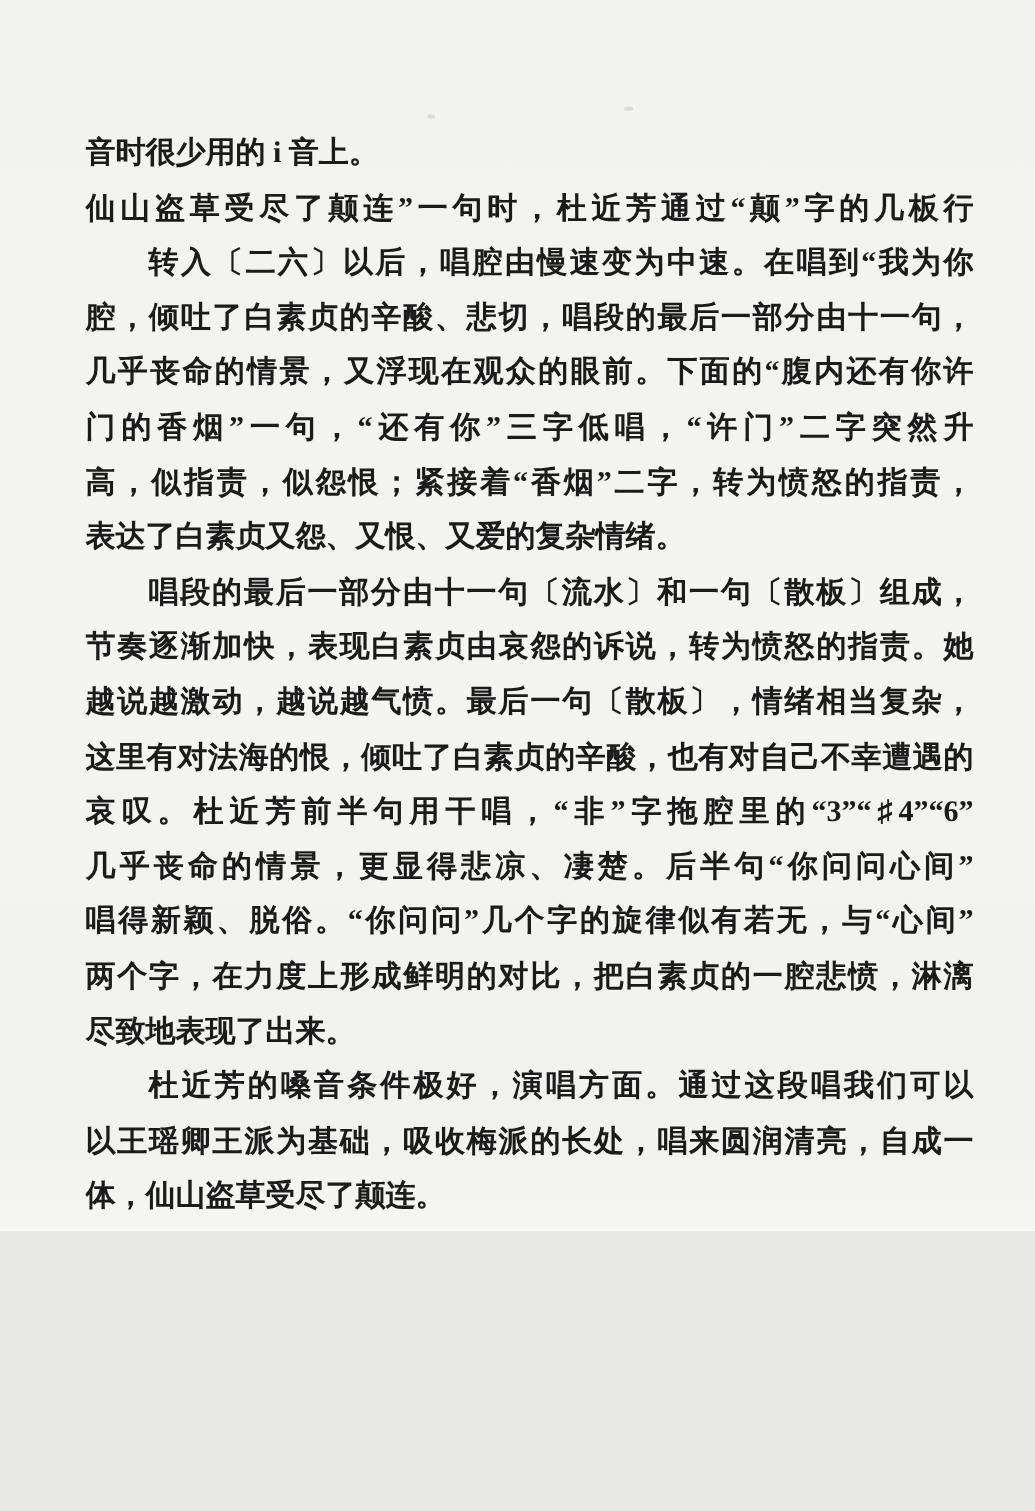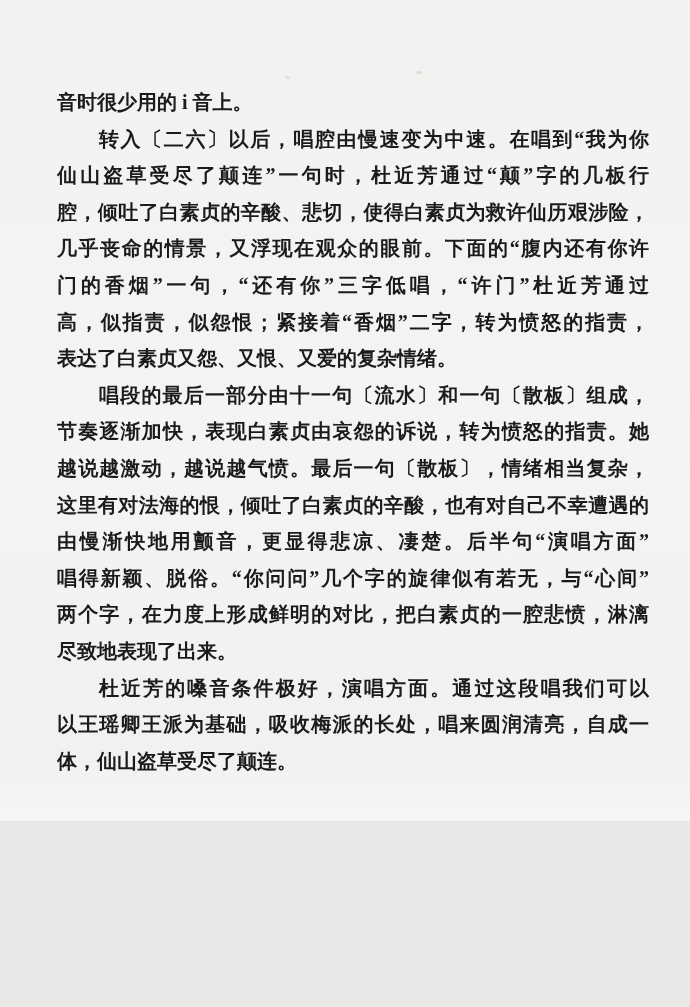"转入〔二六〕以后，唱腔由慢速变为中速。在唱到“我为你" div.line { order: before "仙山盗草受尽了颠连”一句时，杜近芳通过“颠”字的几板行" -> after "仙山盗草受尽了颠连”一句时，杜近芳通过“颠”字的几板行" }
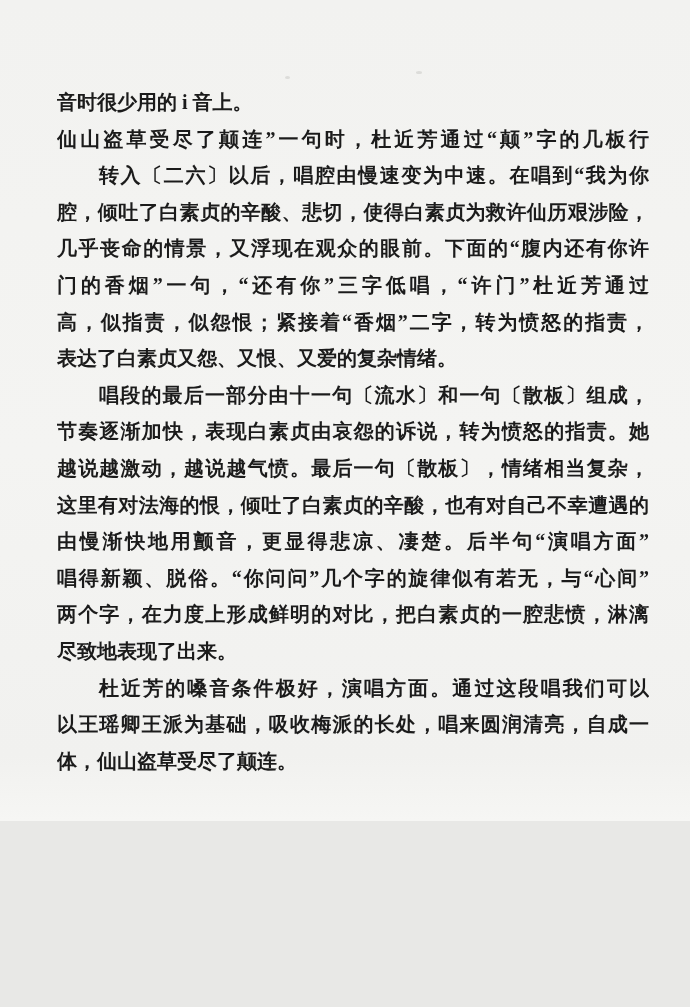"腔，倾吐了白素贞的辛酸、悲切，使得白素贞为救许仙历艰涉险，" div.line { text: 使得白素贞为救许仙历艰涉险 -> 唱段的最后一部分由十一句 }
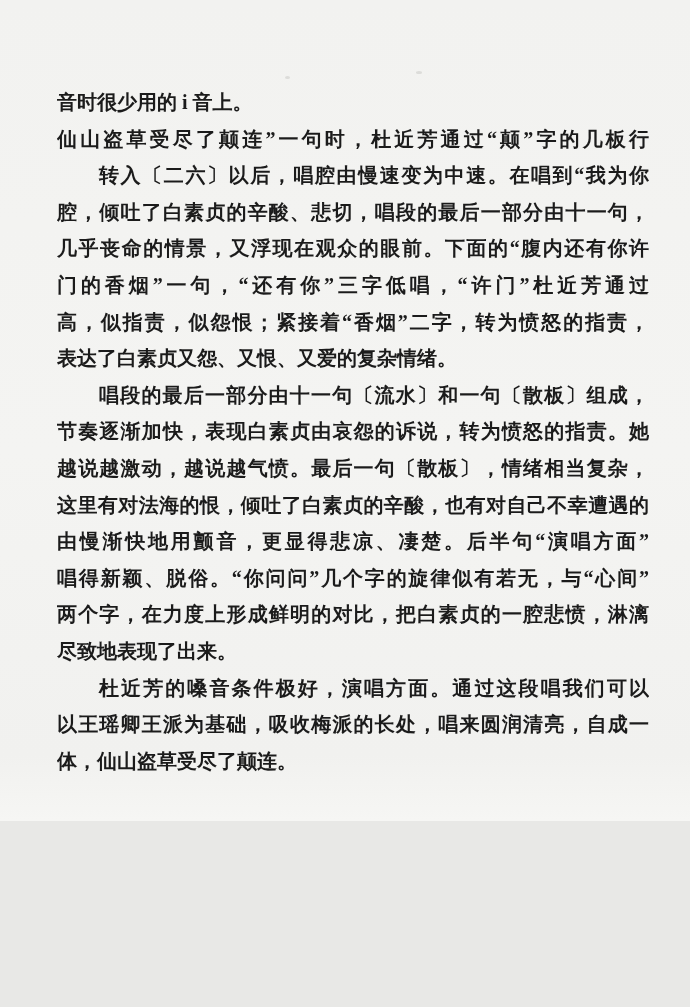"门的香烟”一句，“还有你”三字低唱，“许门”杜近芳通过" div.line { text: 杜近芳通过 -> 二字突然升 }
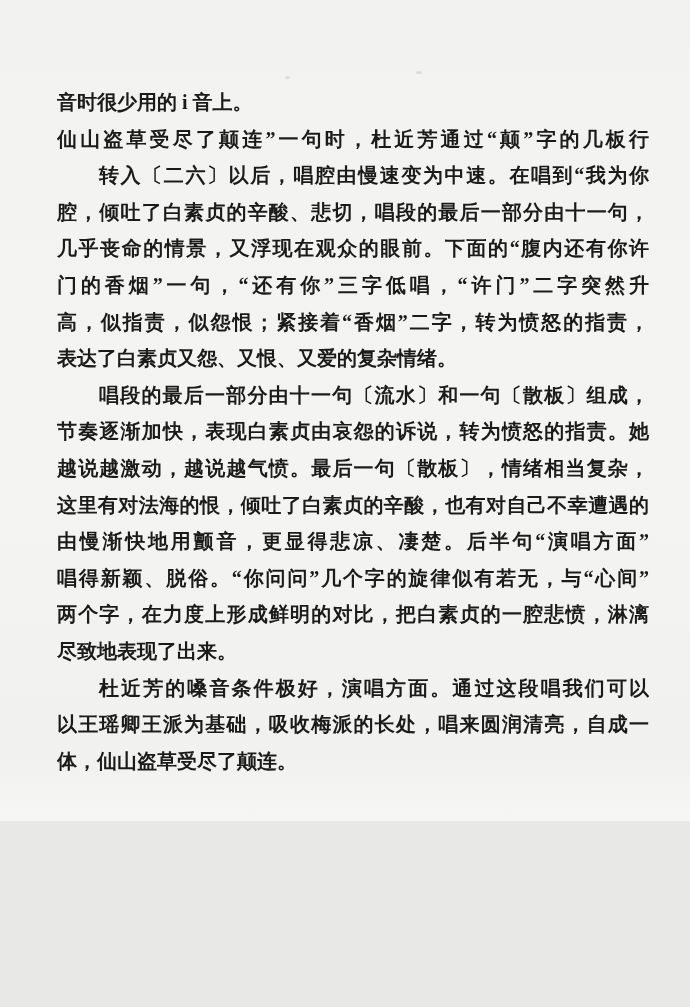"哀叹。杜近芳前半句用干唱，“非”字拖腔里的“3”“♯4”“6”" div.line { html: none -> <div>哀叹。杜近芳前半句用干唱，“非”字拖腔里的“3”“♯4”“6”</div> }
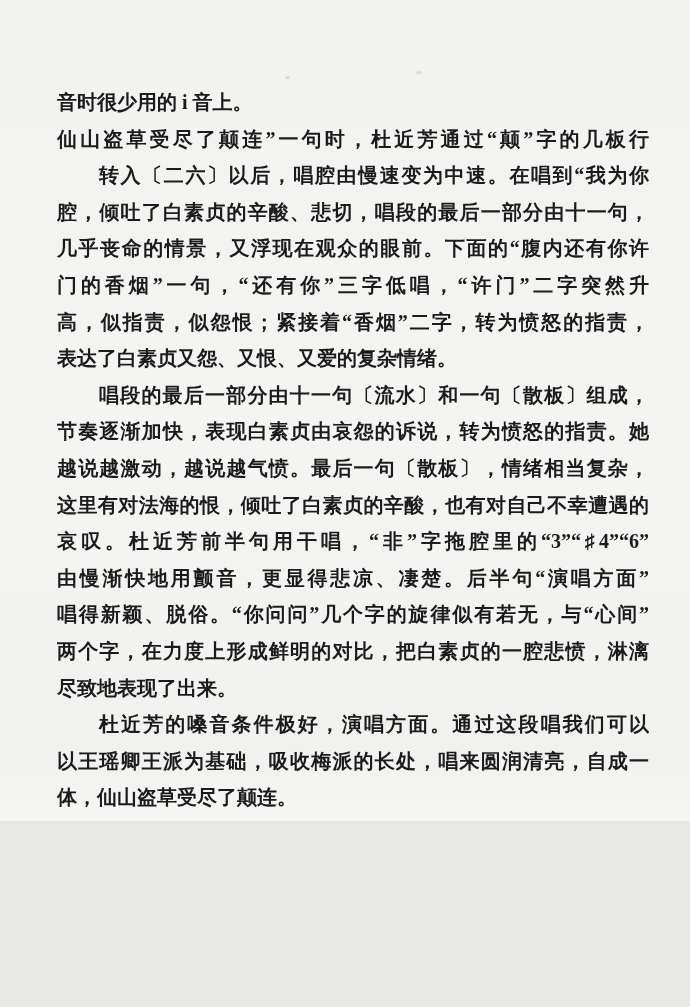"由慢渐快地用颤音，更显得悲凉、凄楚。后半句“演唱方面”" div.line { text: 由慢渐快地用颤音，更显得悲凉、凄楚。后半句“演唱方面 -> 几乎丧命的情景，更显得悲凉、凄楚。后半句“你问问心间 }
